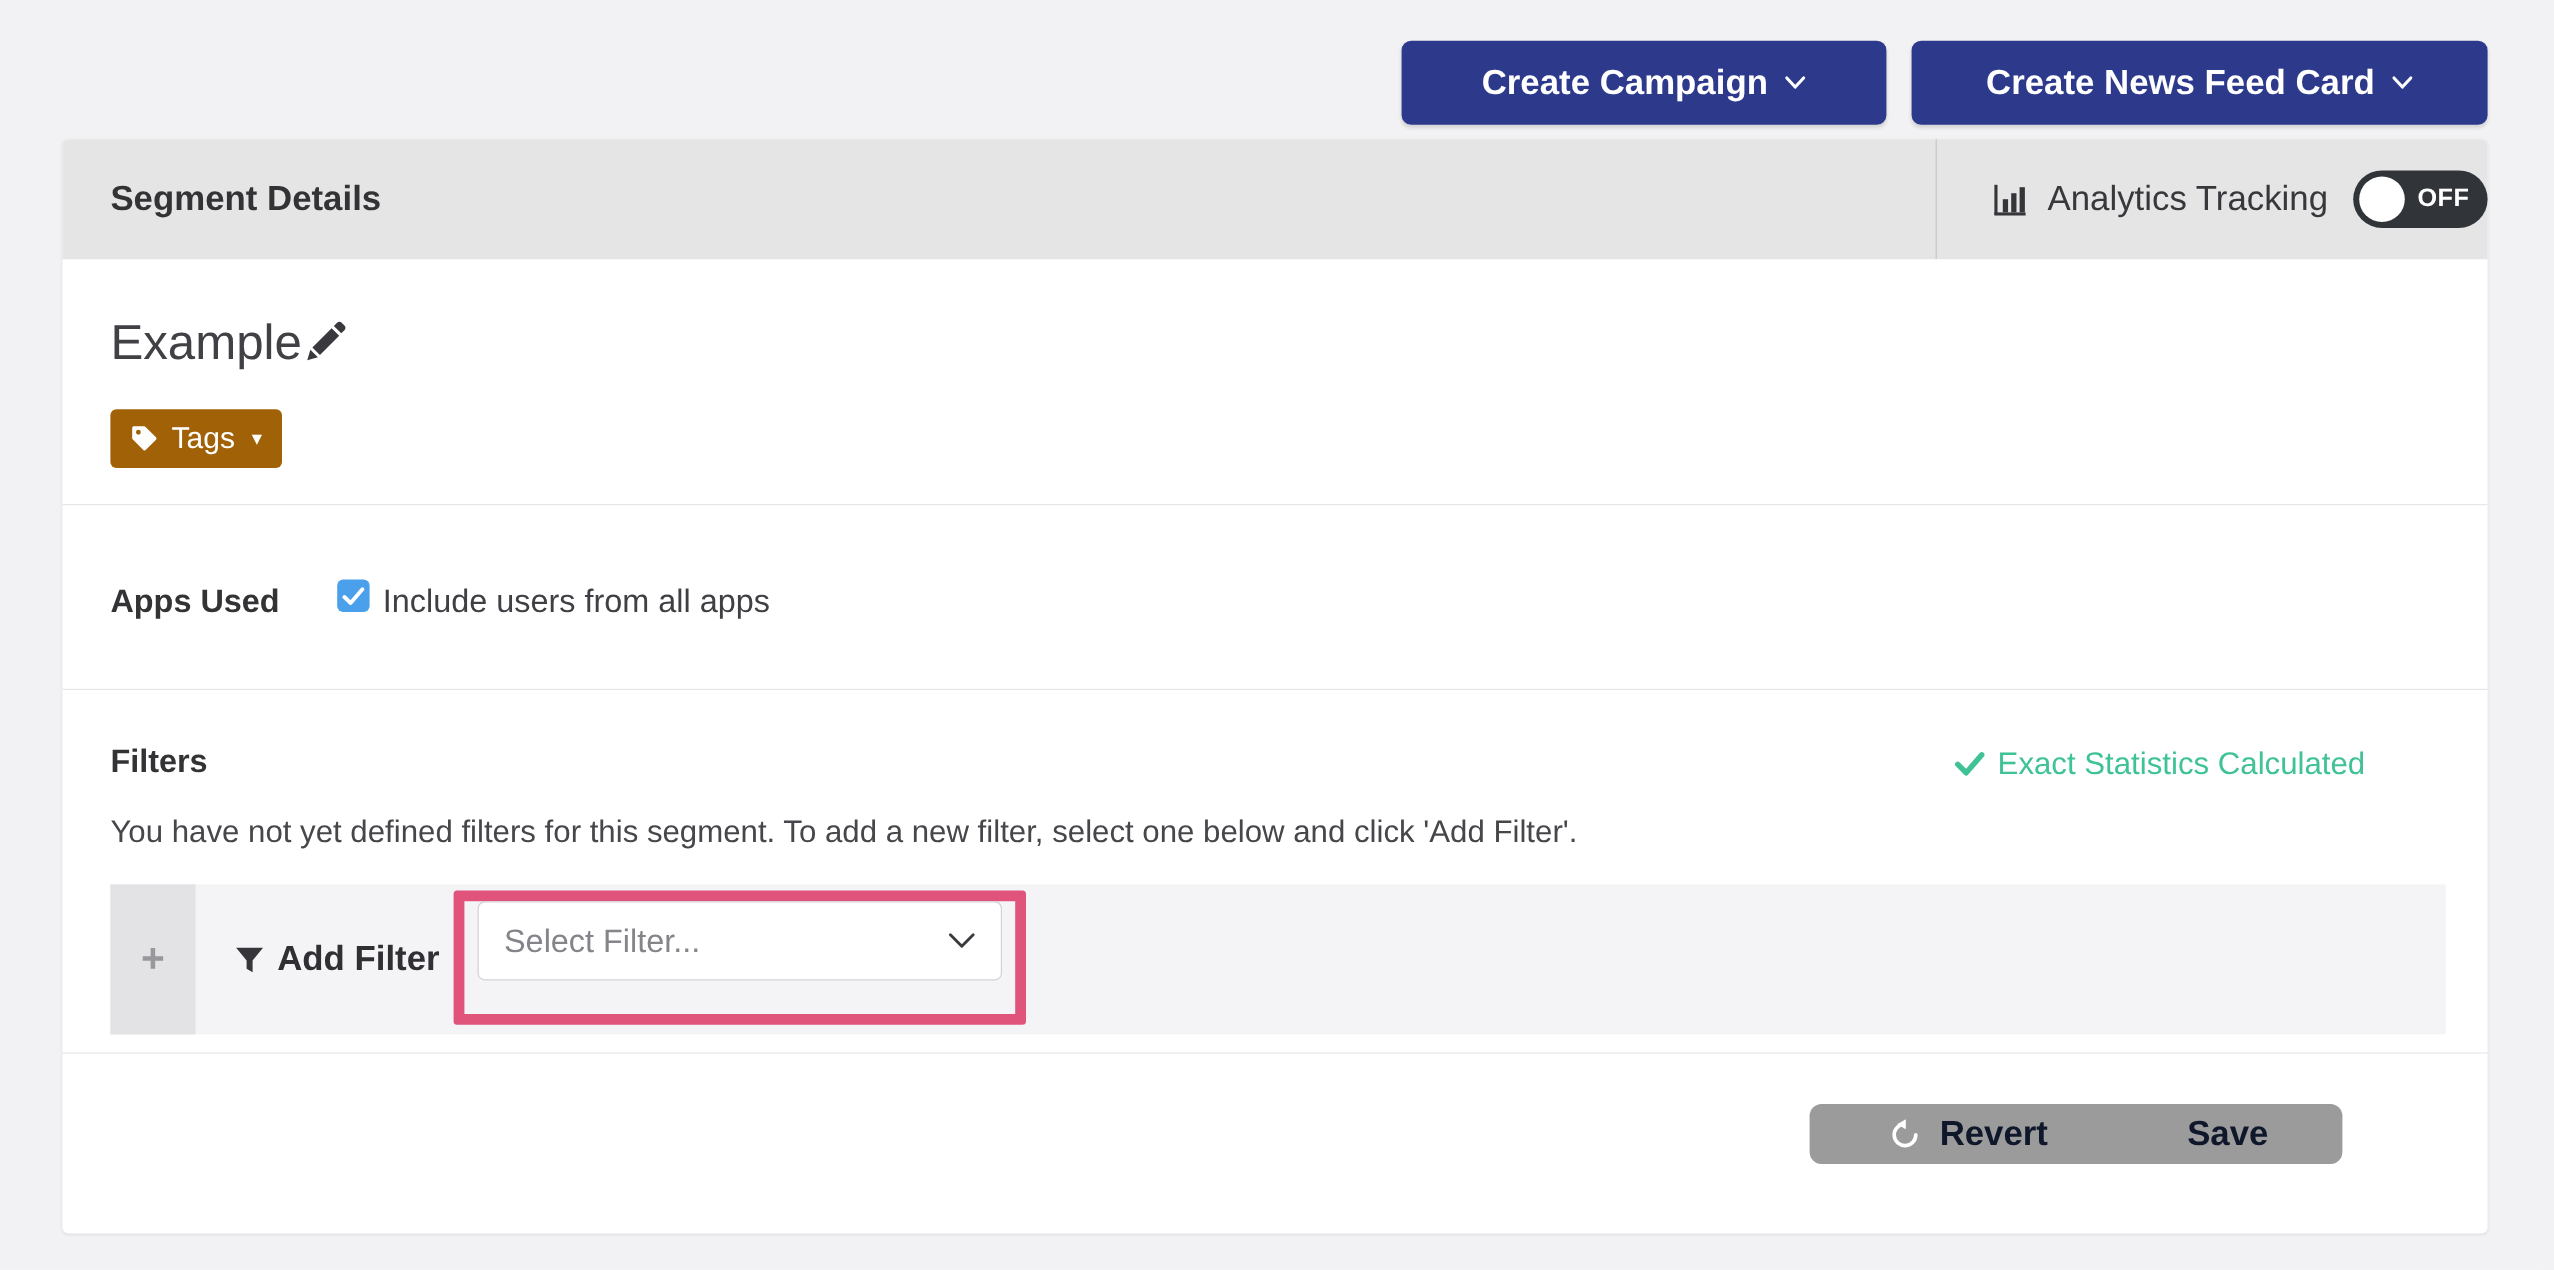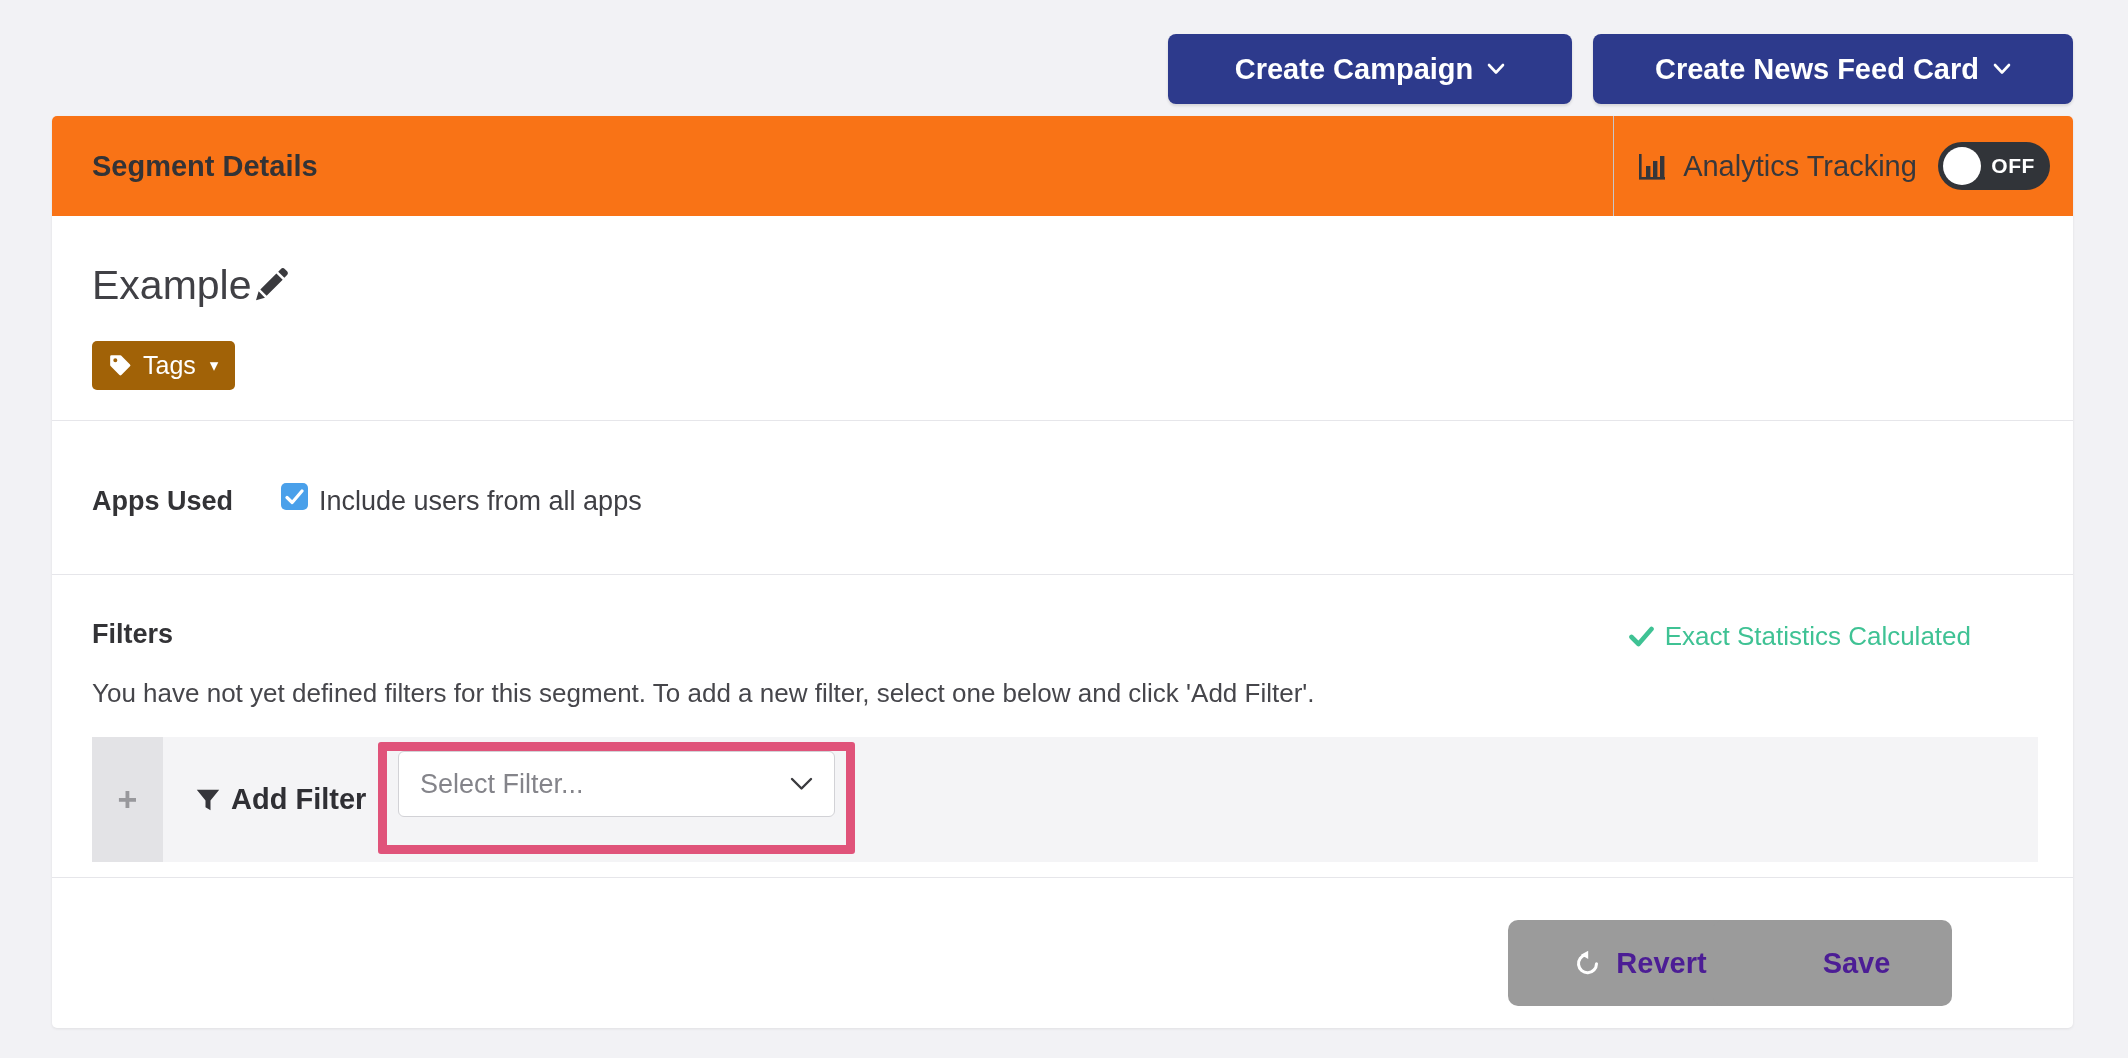"Segment Details" .card-header { background: #f97316 -> #e5e5e5 }
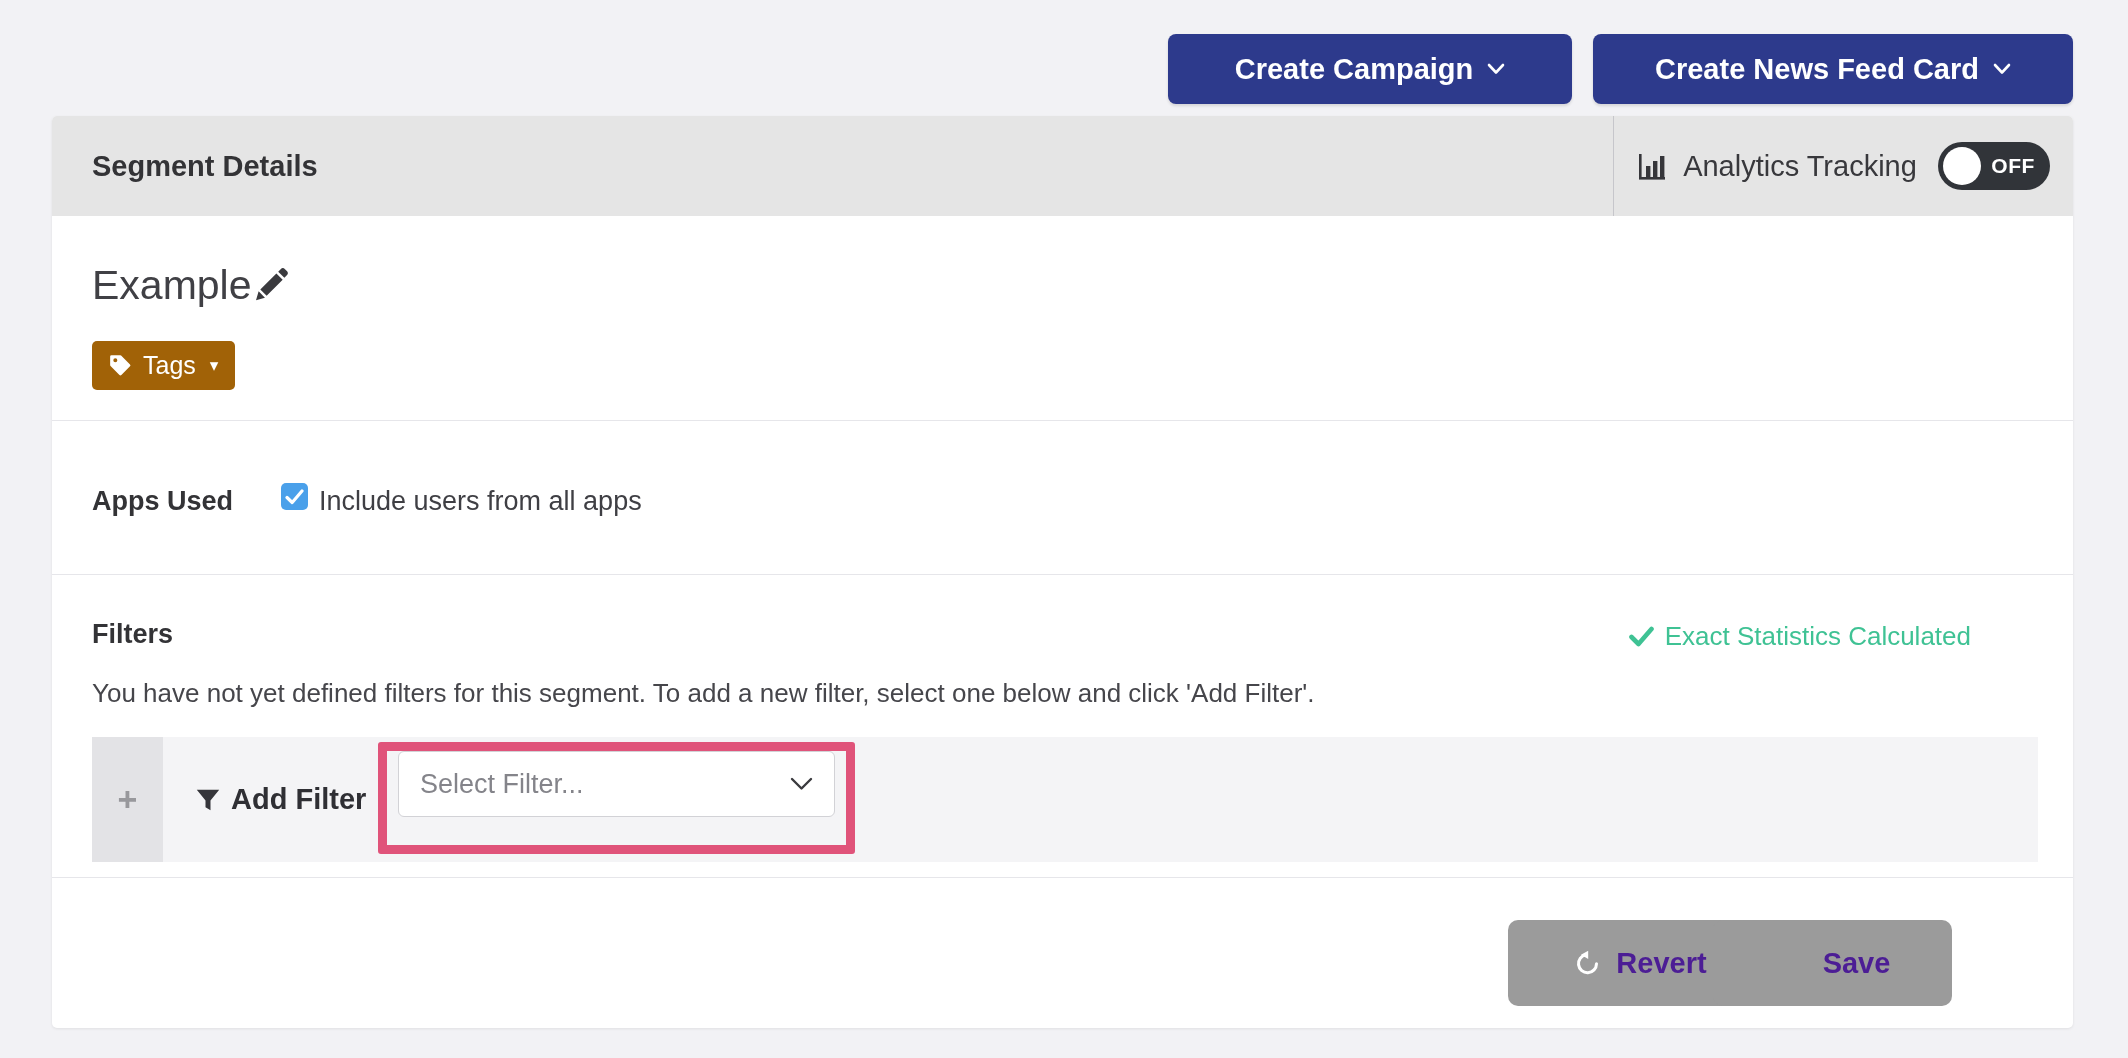"Analytics Tracking" .hdr-group { justify-content: center -> flex-end }
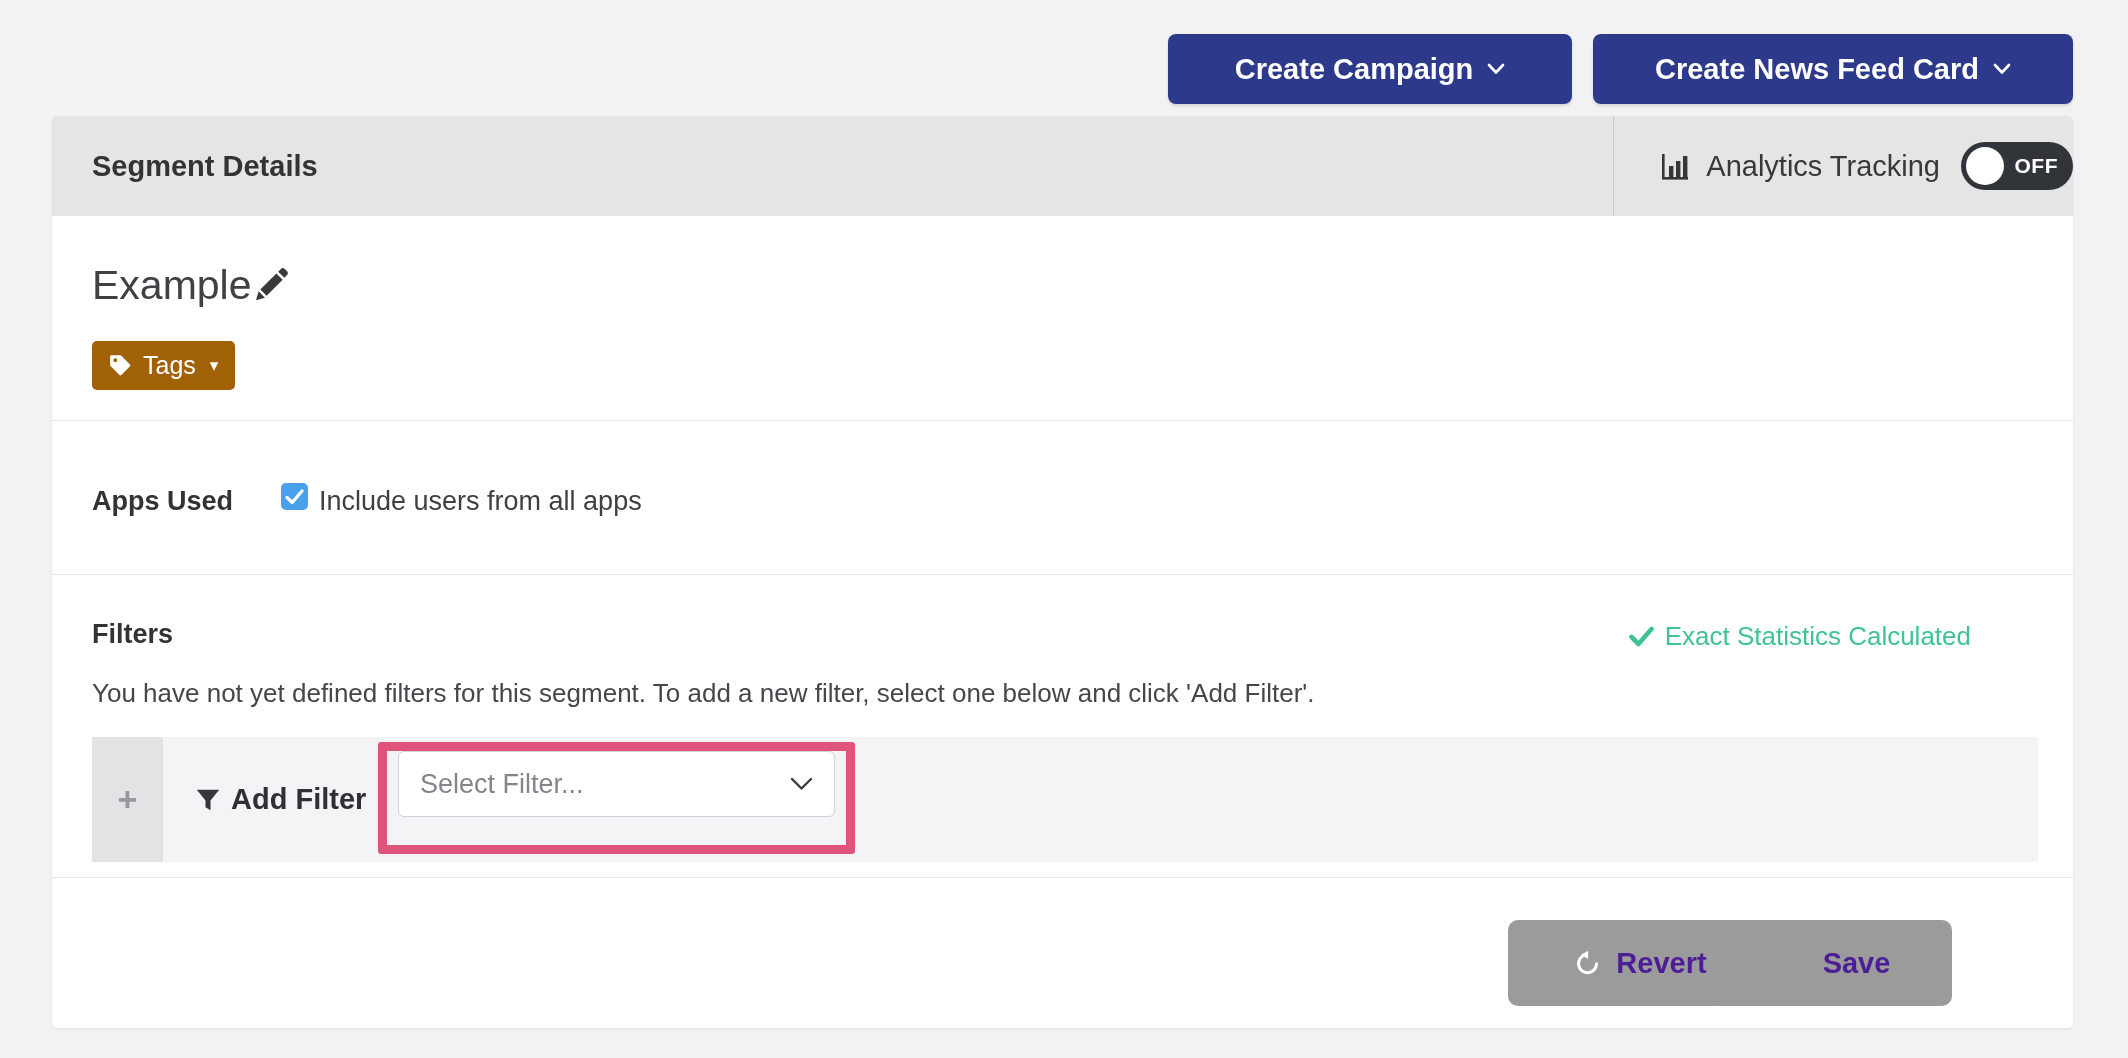"Revert" .footer-btn { color: #4c1d95 -> #0f172a; height: 86px -> 50px }
